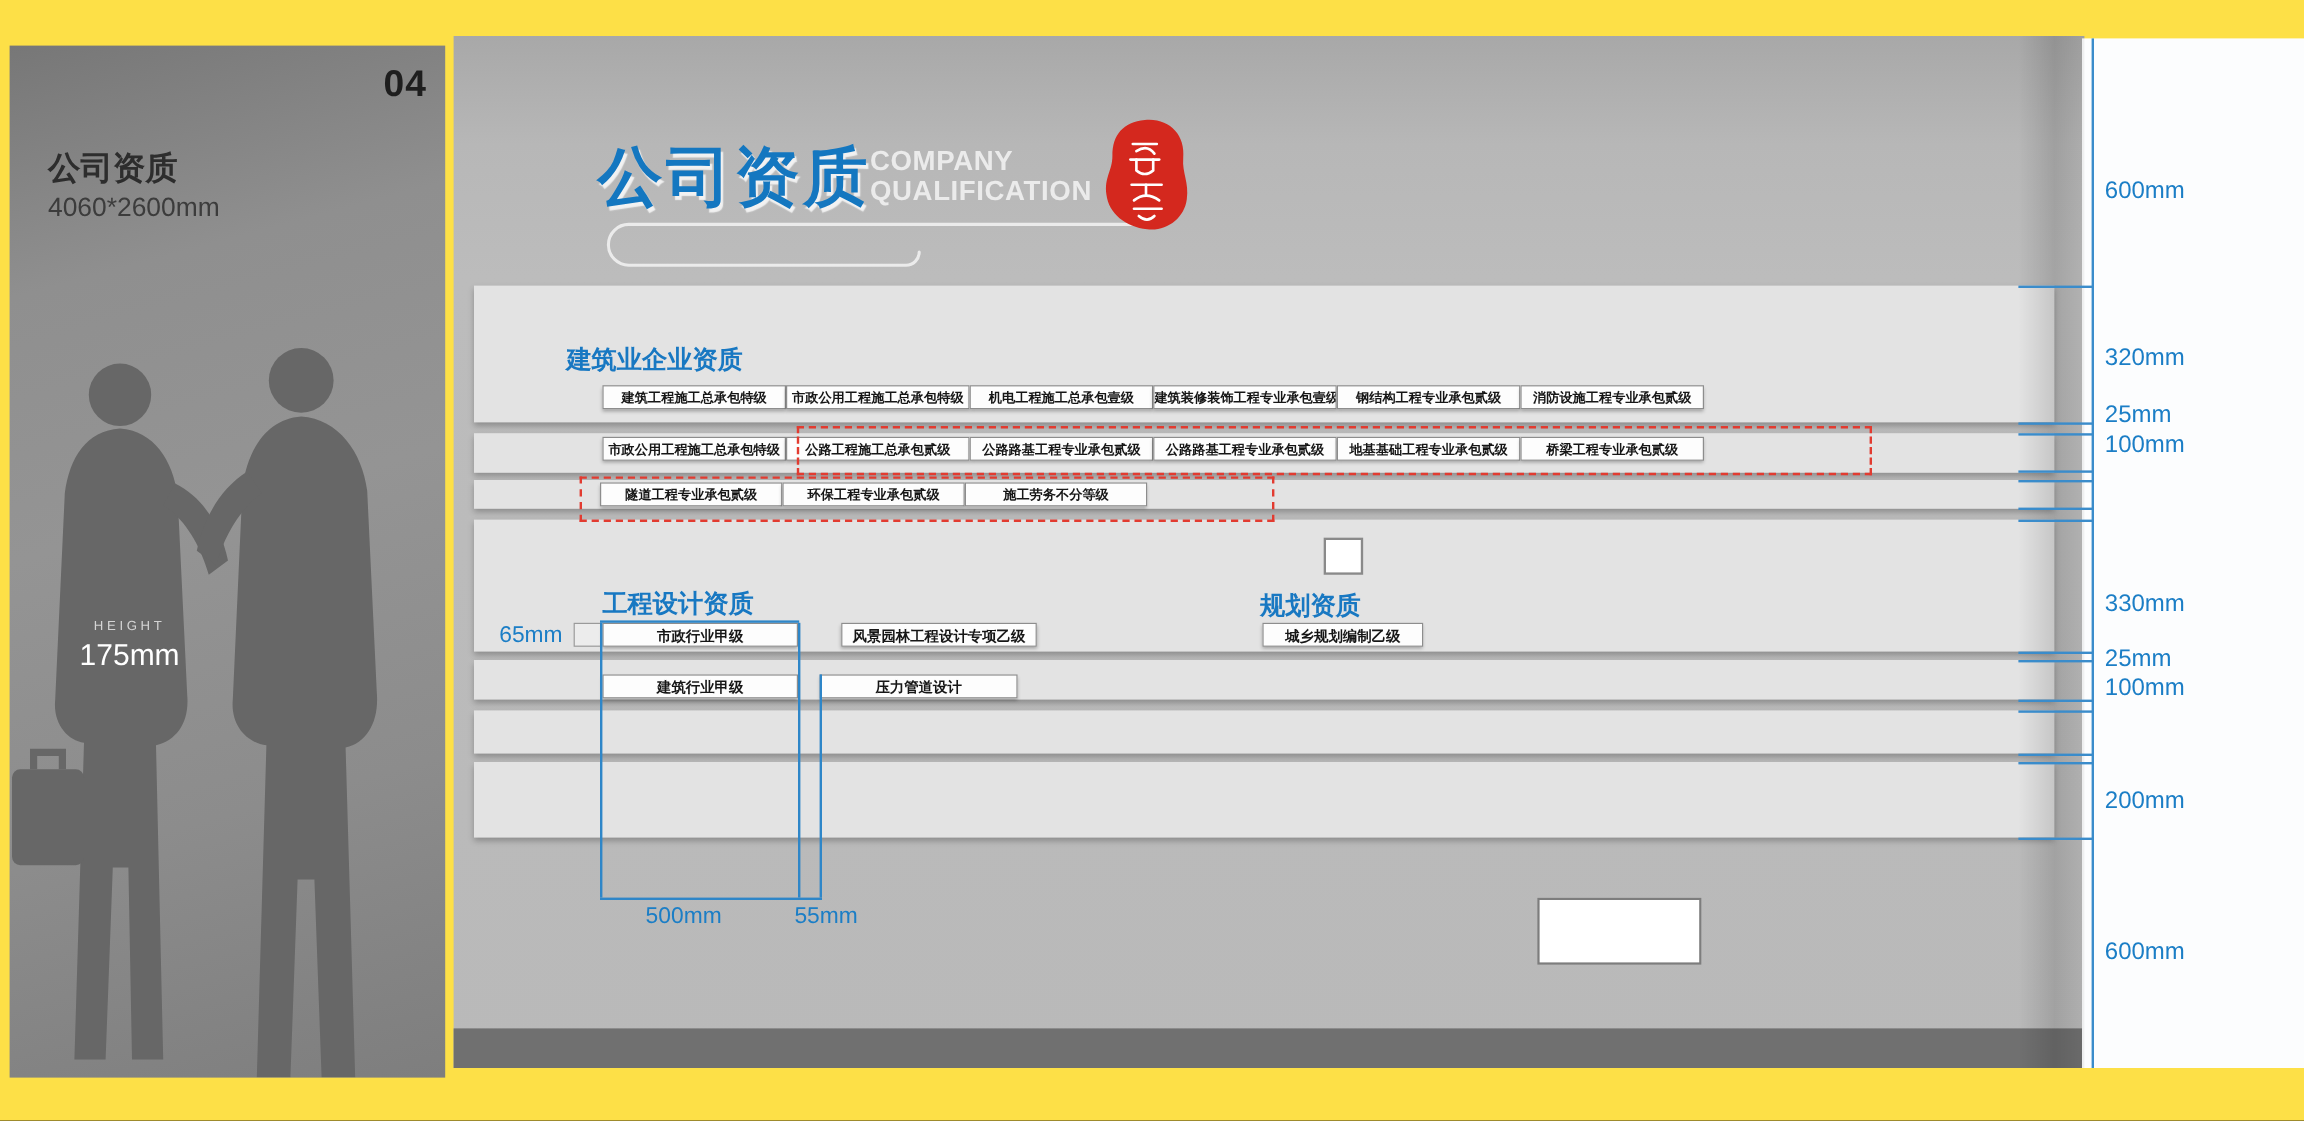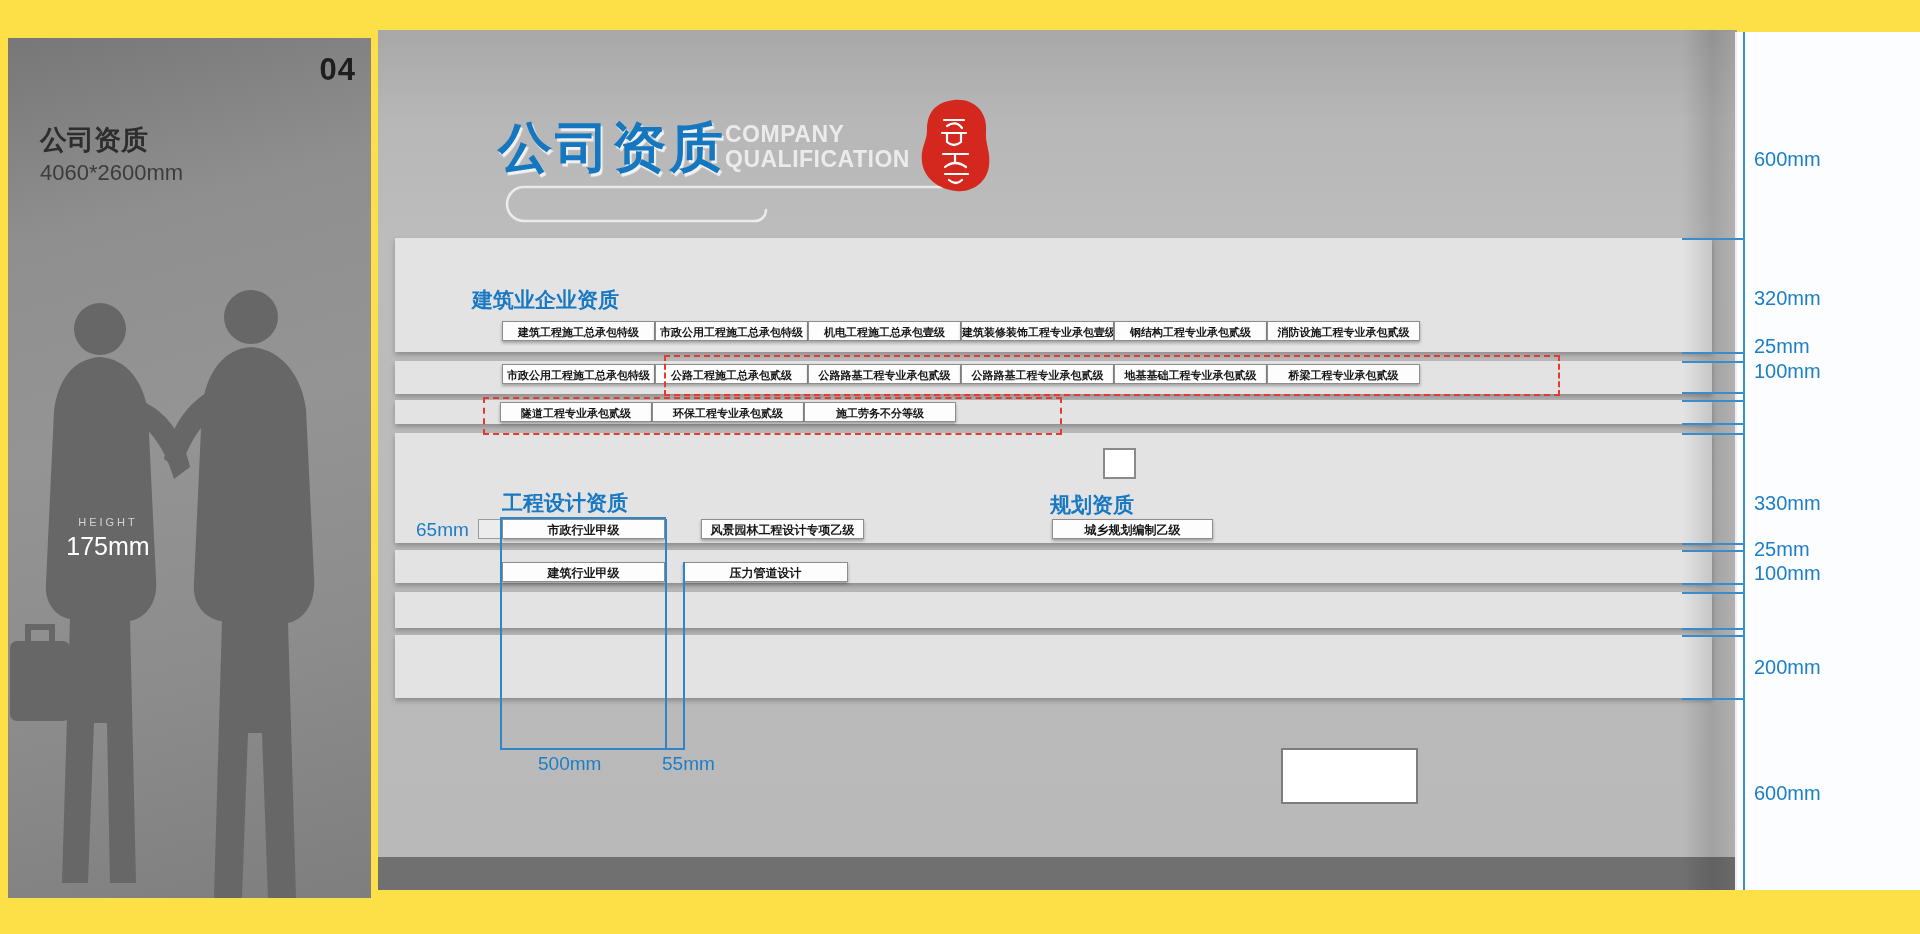"城乡规划编制乙级" div.plate { width: 161px -> 134px }
